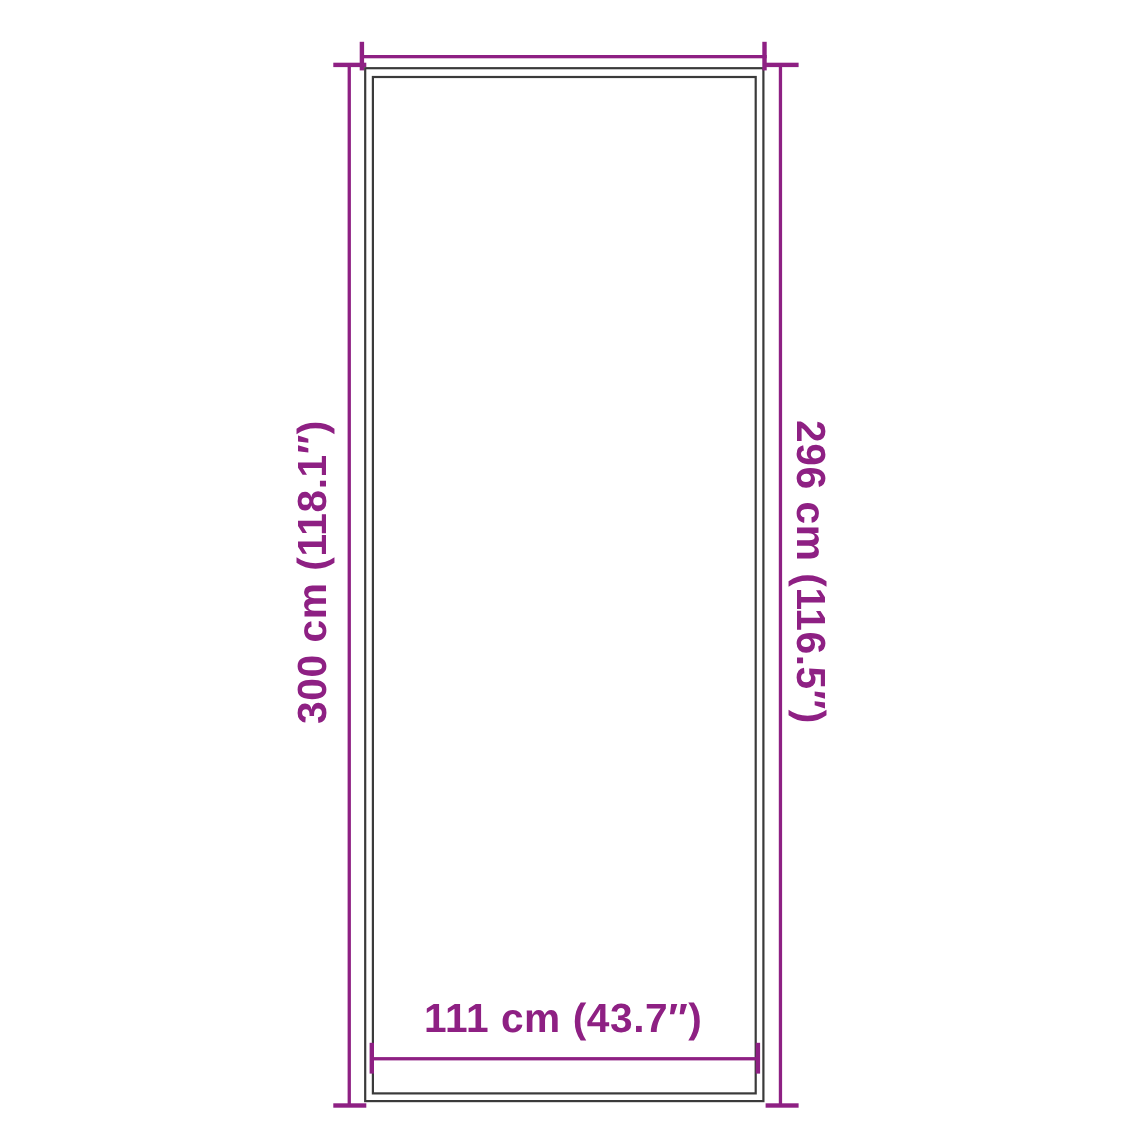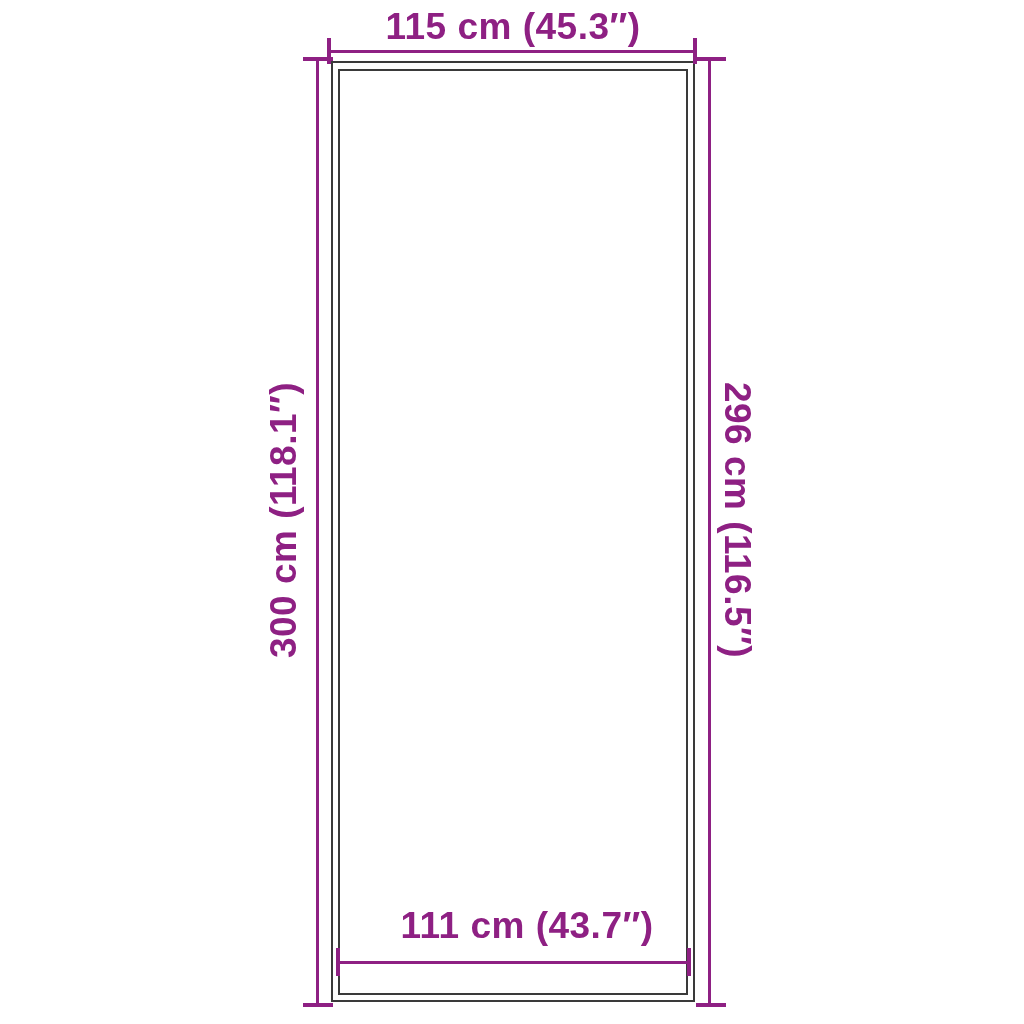"115 cm (45.3″)" div.abs { html: <div>115 cm (45.3″)</div> -> none }
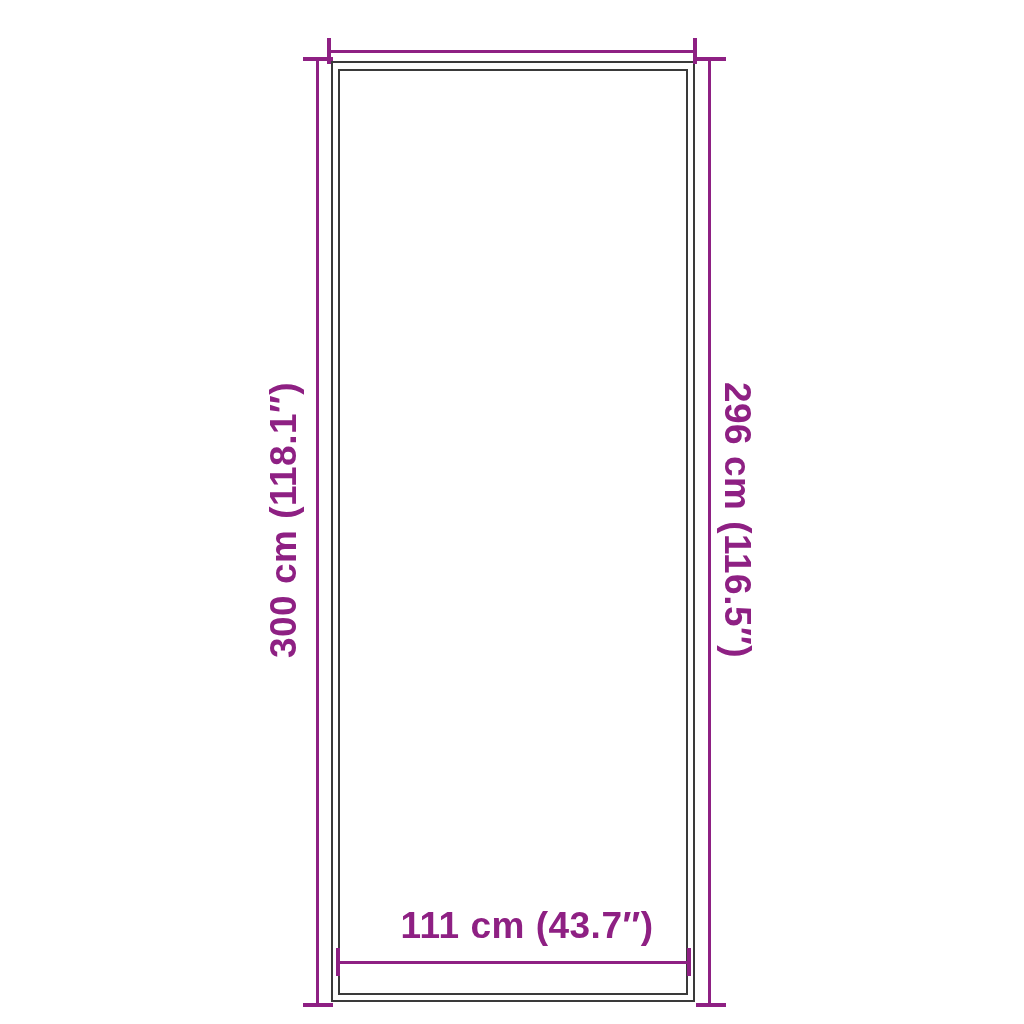"111 cm (43.7″)" .dim-label-bottom { left: 277px -> 262px }
